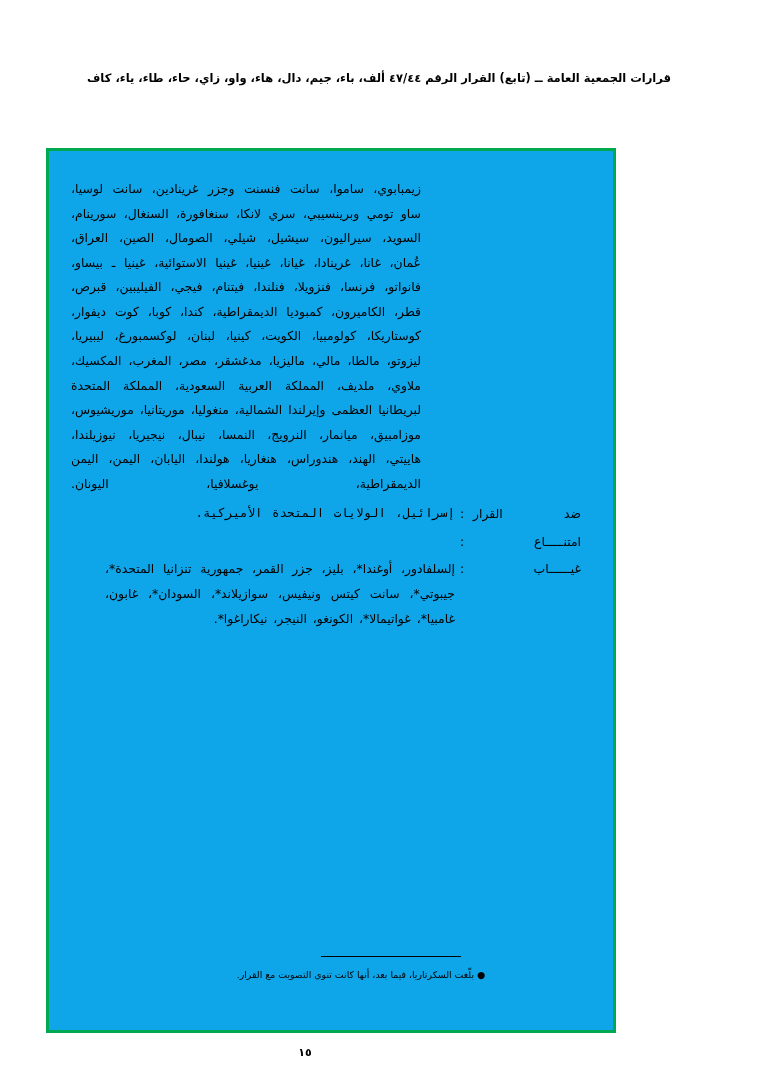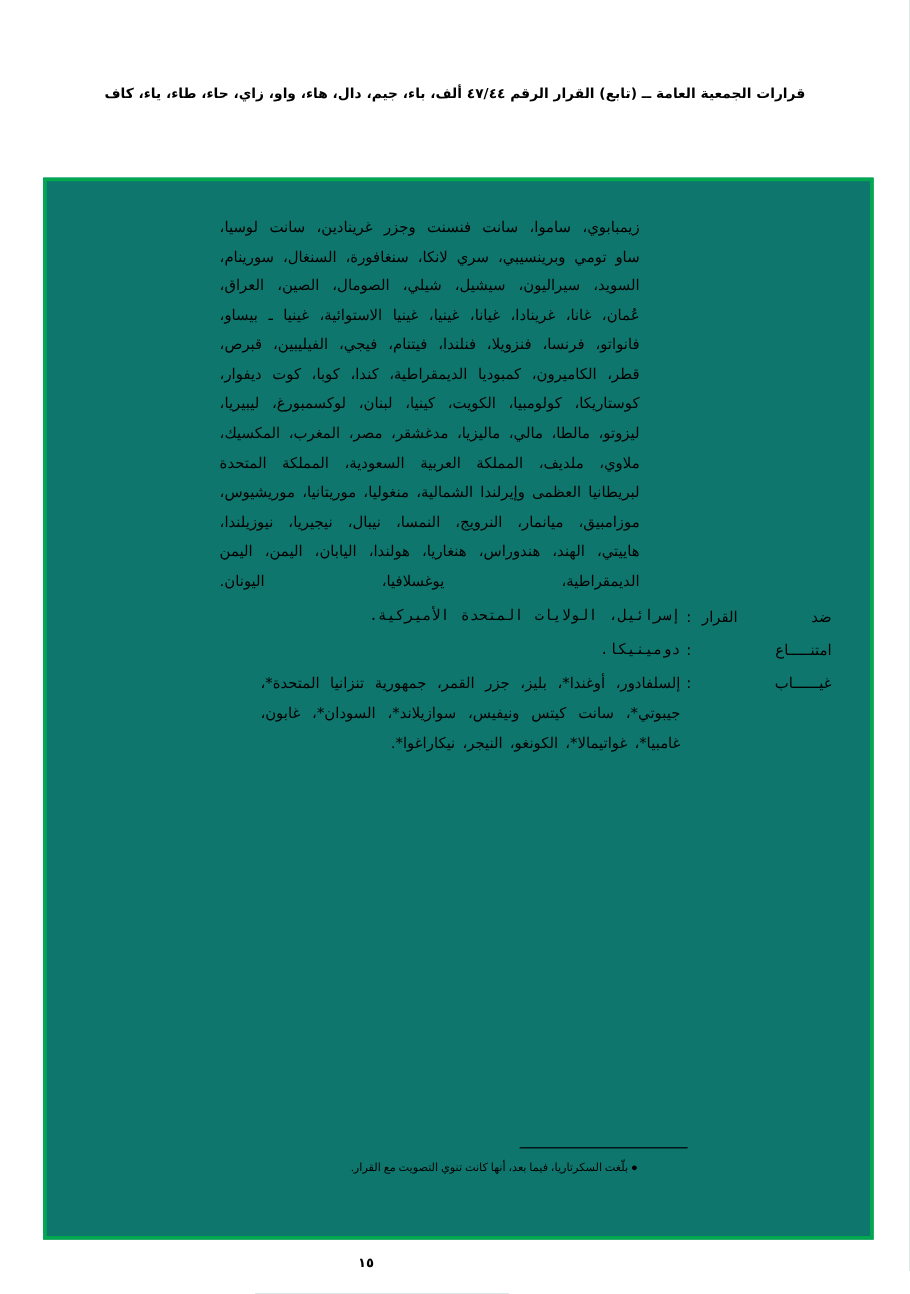"زيمبابوي، ساموا، سانت فنسنت وجزر" .frame { background: #0f766e -> #0ea5e9; left: 36px -> 46px; width: 692px -> 570px }
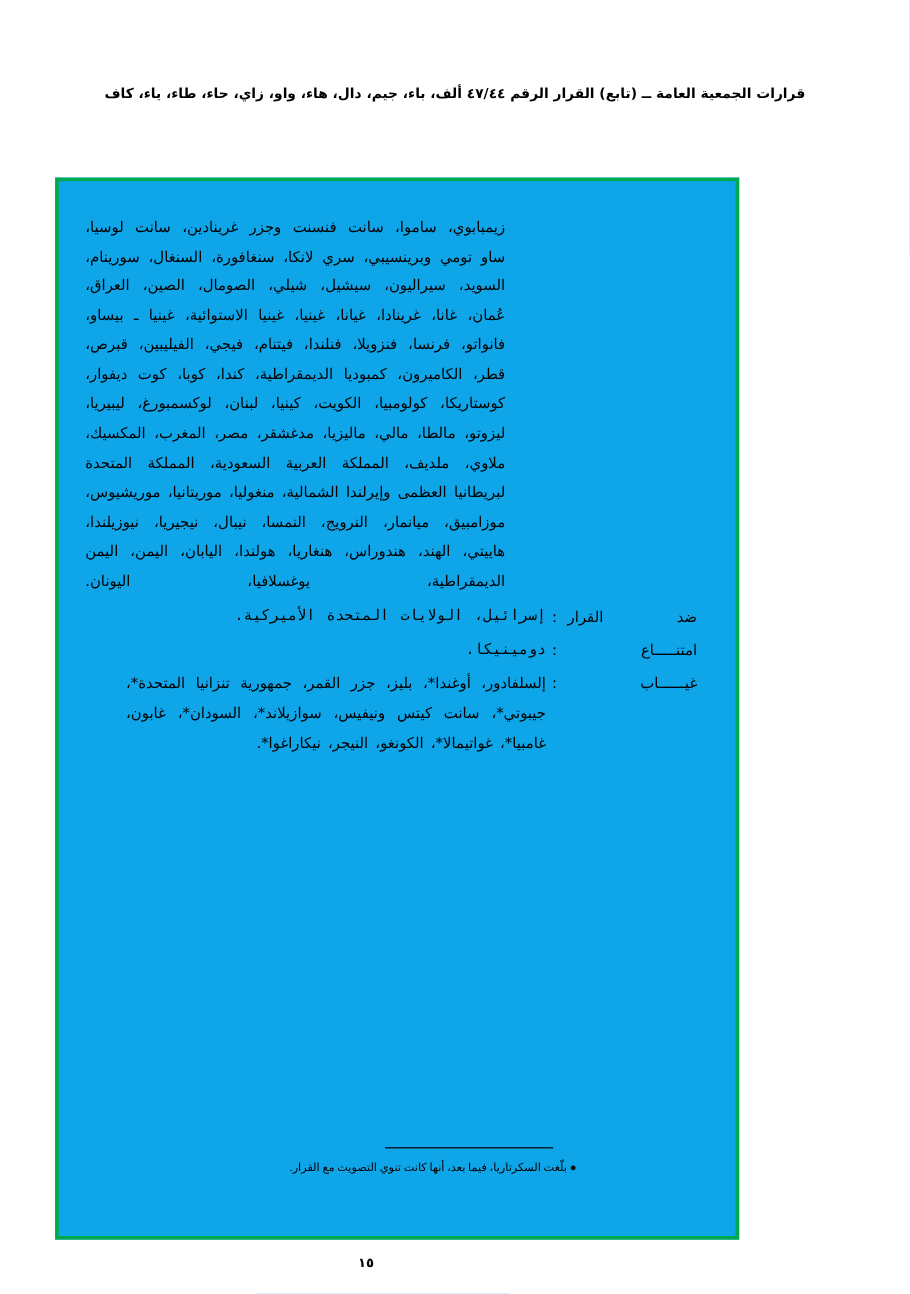"دومينيكا." div.vote-value { html: <div>دومينيكا.</div> -> none }
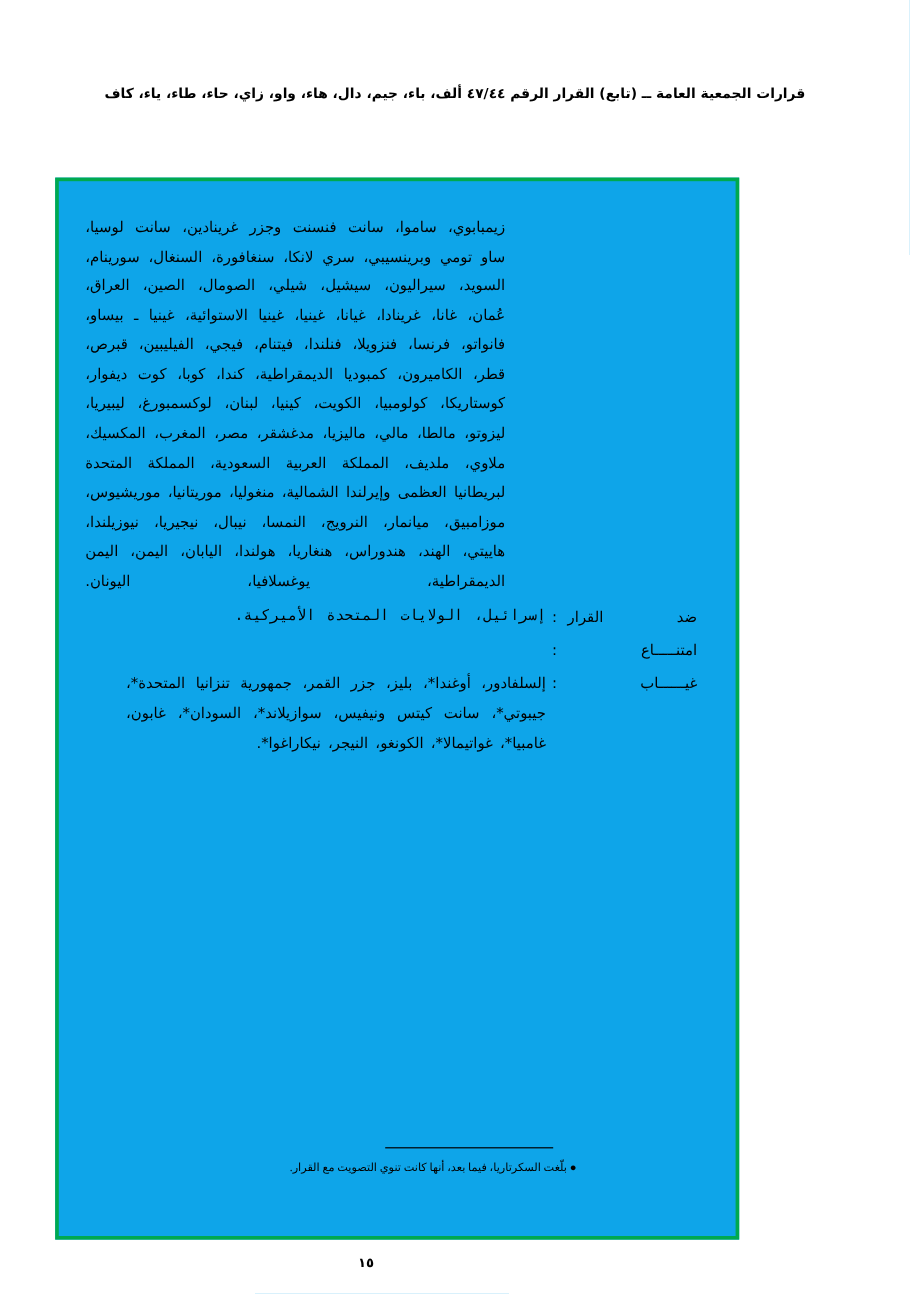"● بلّغت السكرتاريا، فيما بعد،" .footnote-text { font-family: Liberation Serif, serif -> none }
